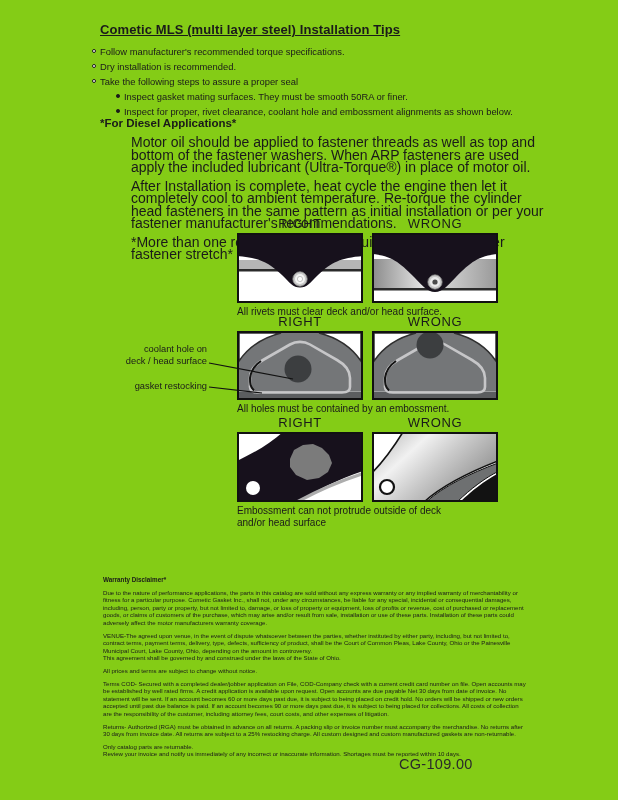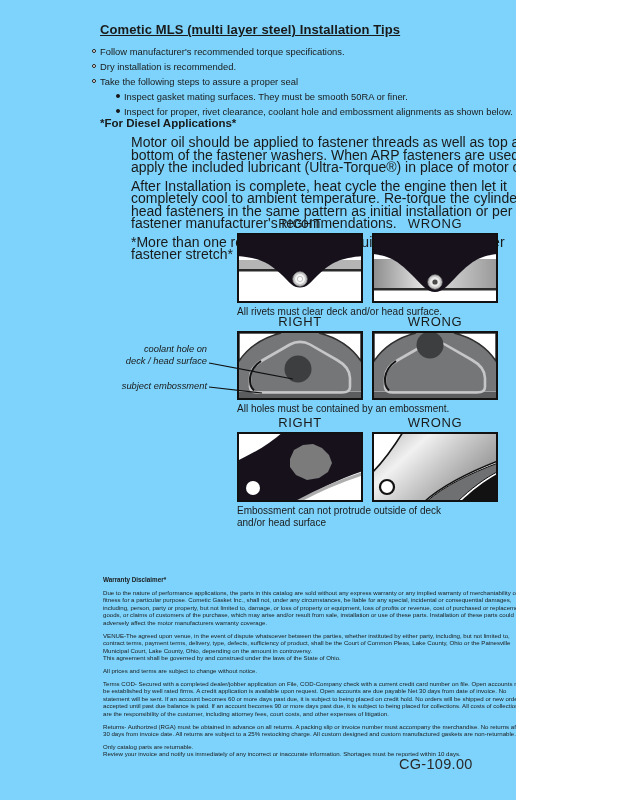"Cometic MLS (multi layer steel)" .page { background: #7dd3fc -> #84cc16; width: 516px -> 618px }
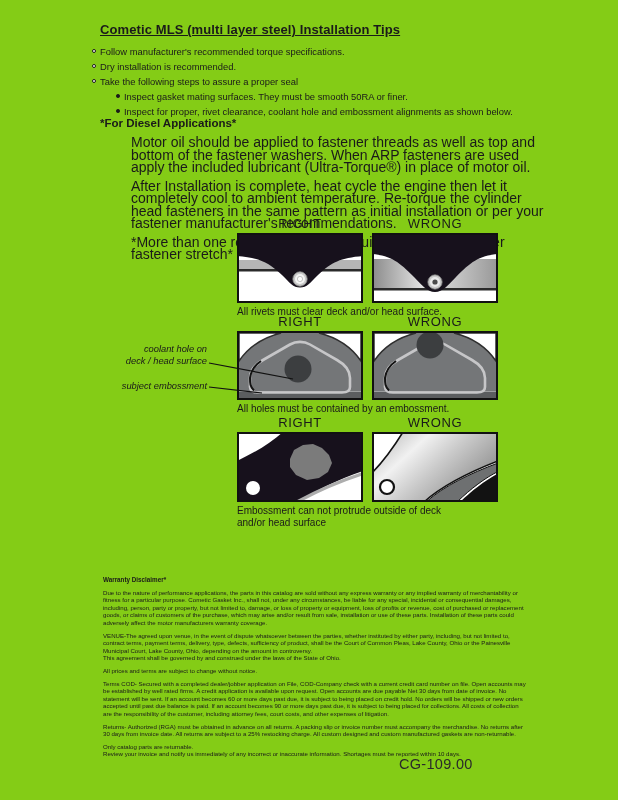"coolant hole on" .diag-labels { font-style: italic -> none }
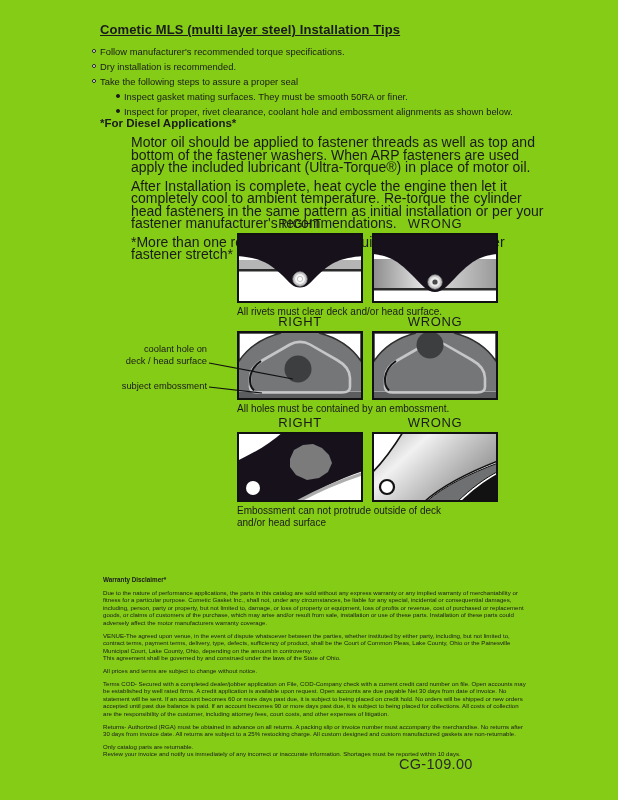"subject embossment" div.diag-labels { text: subject embossment -> gasket restocking }
